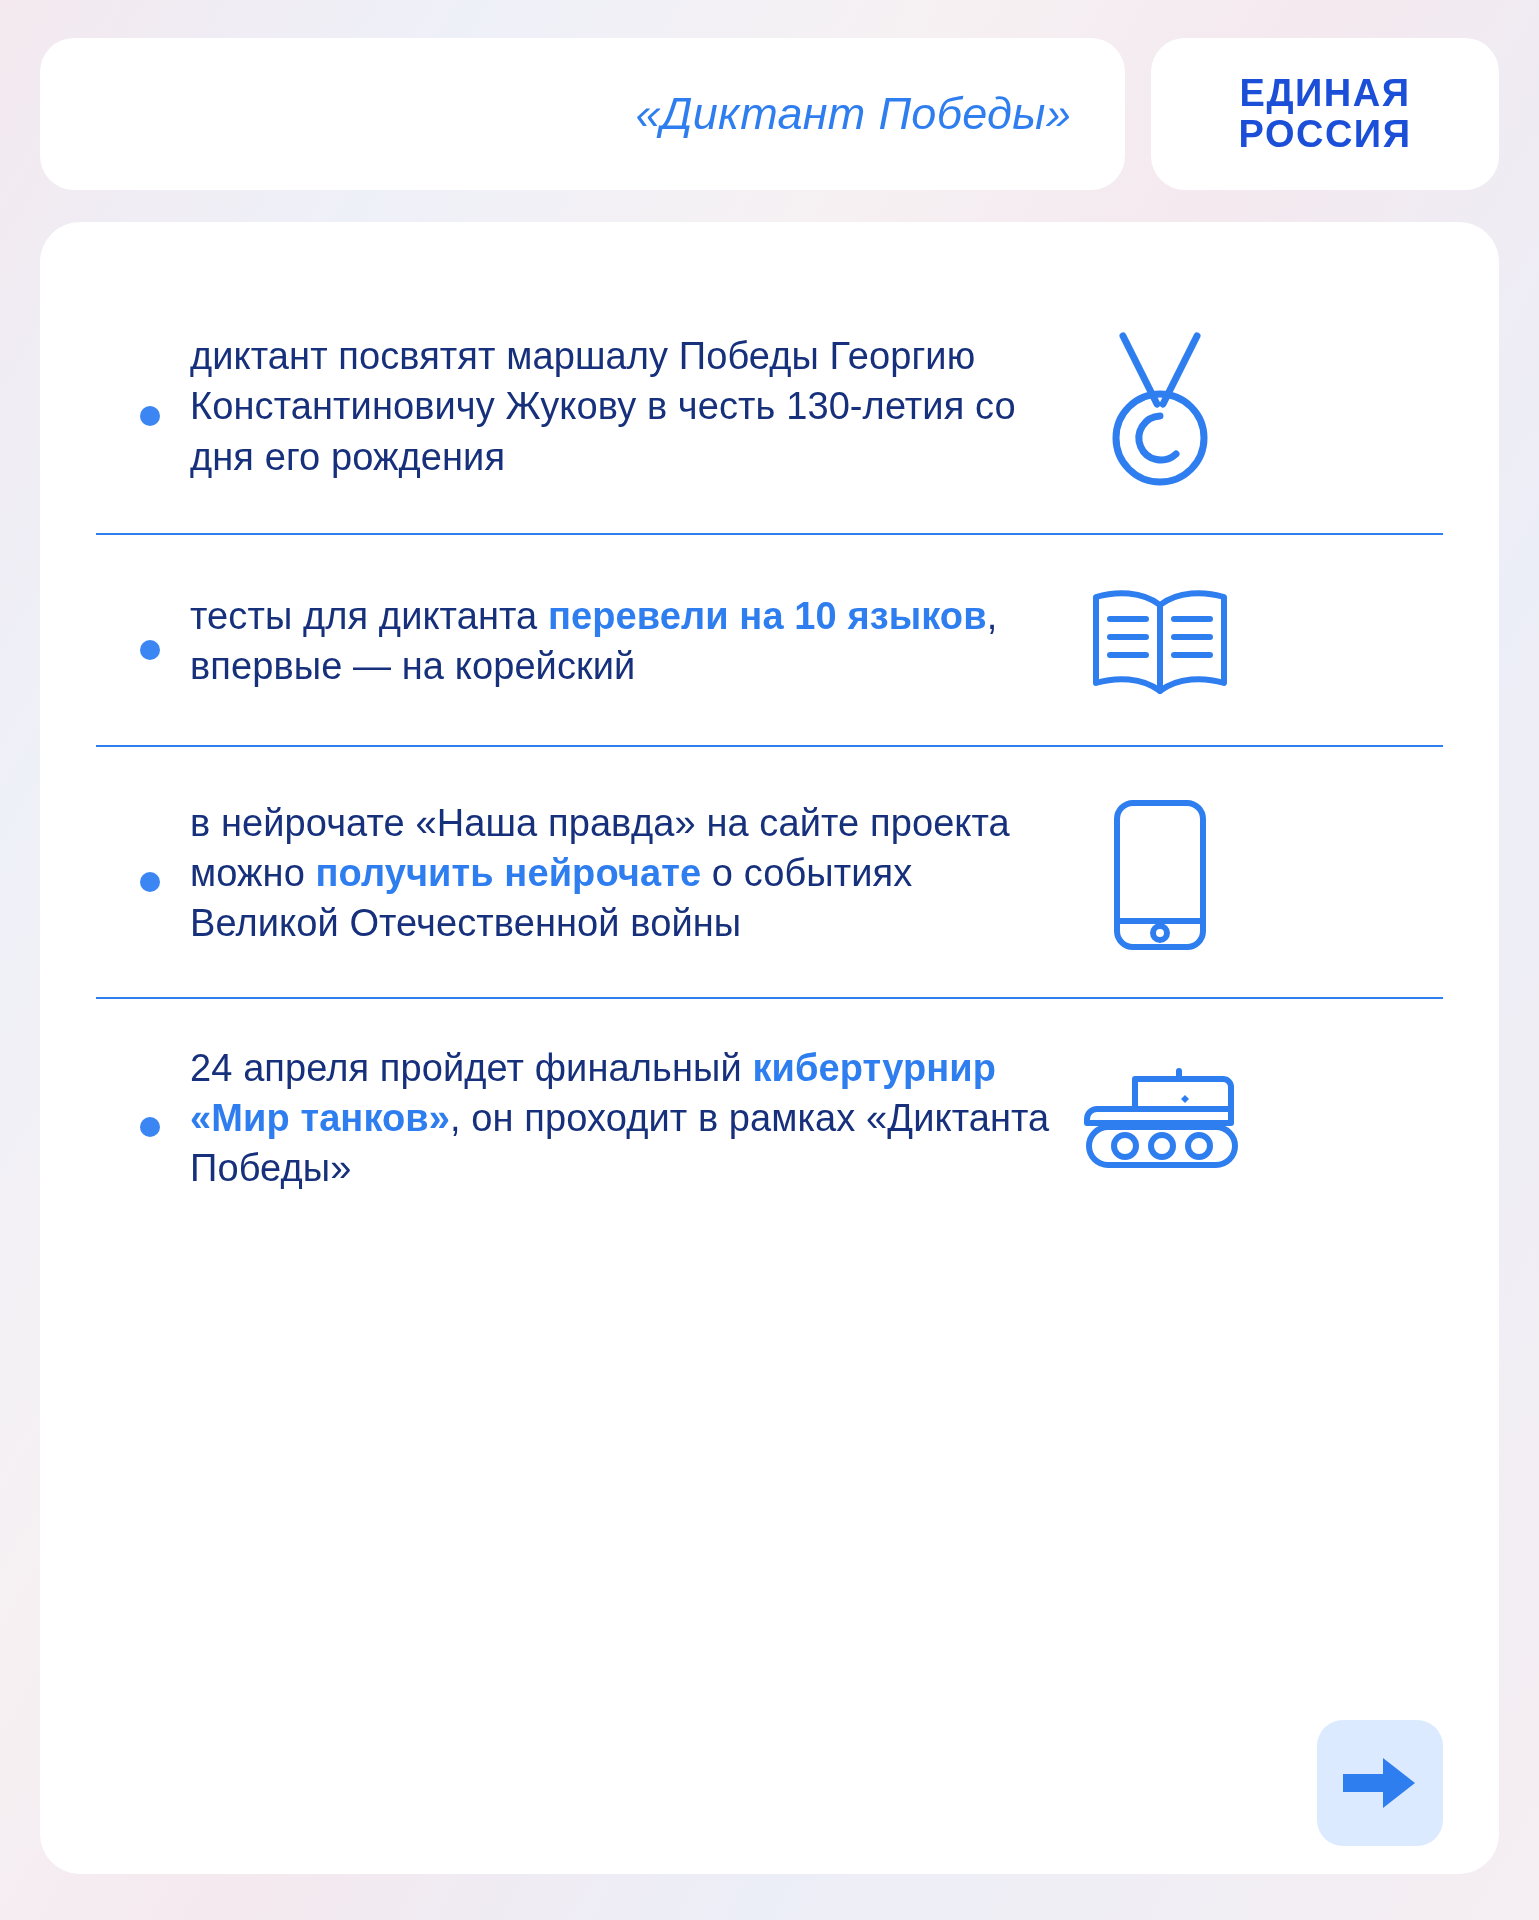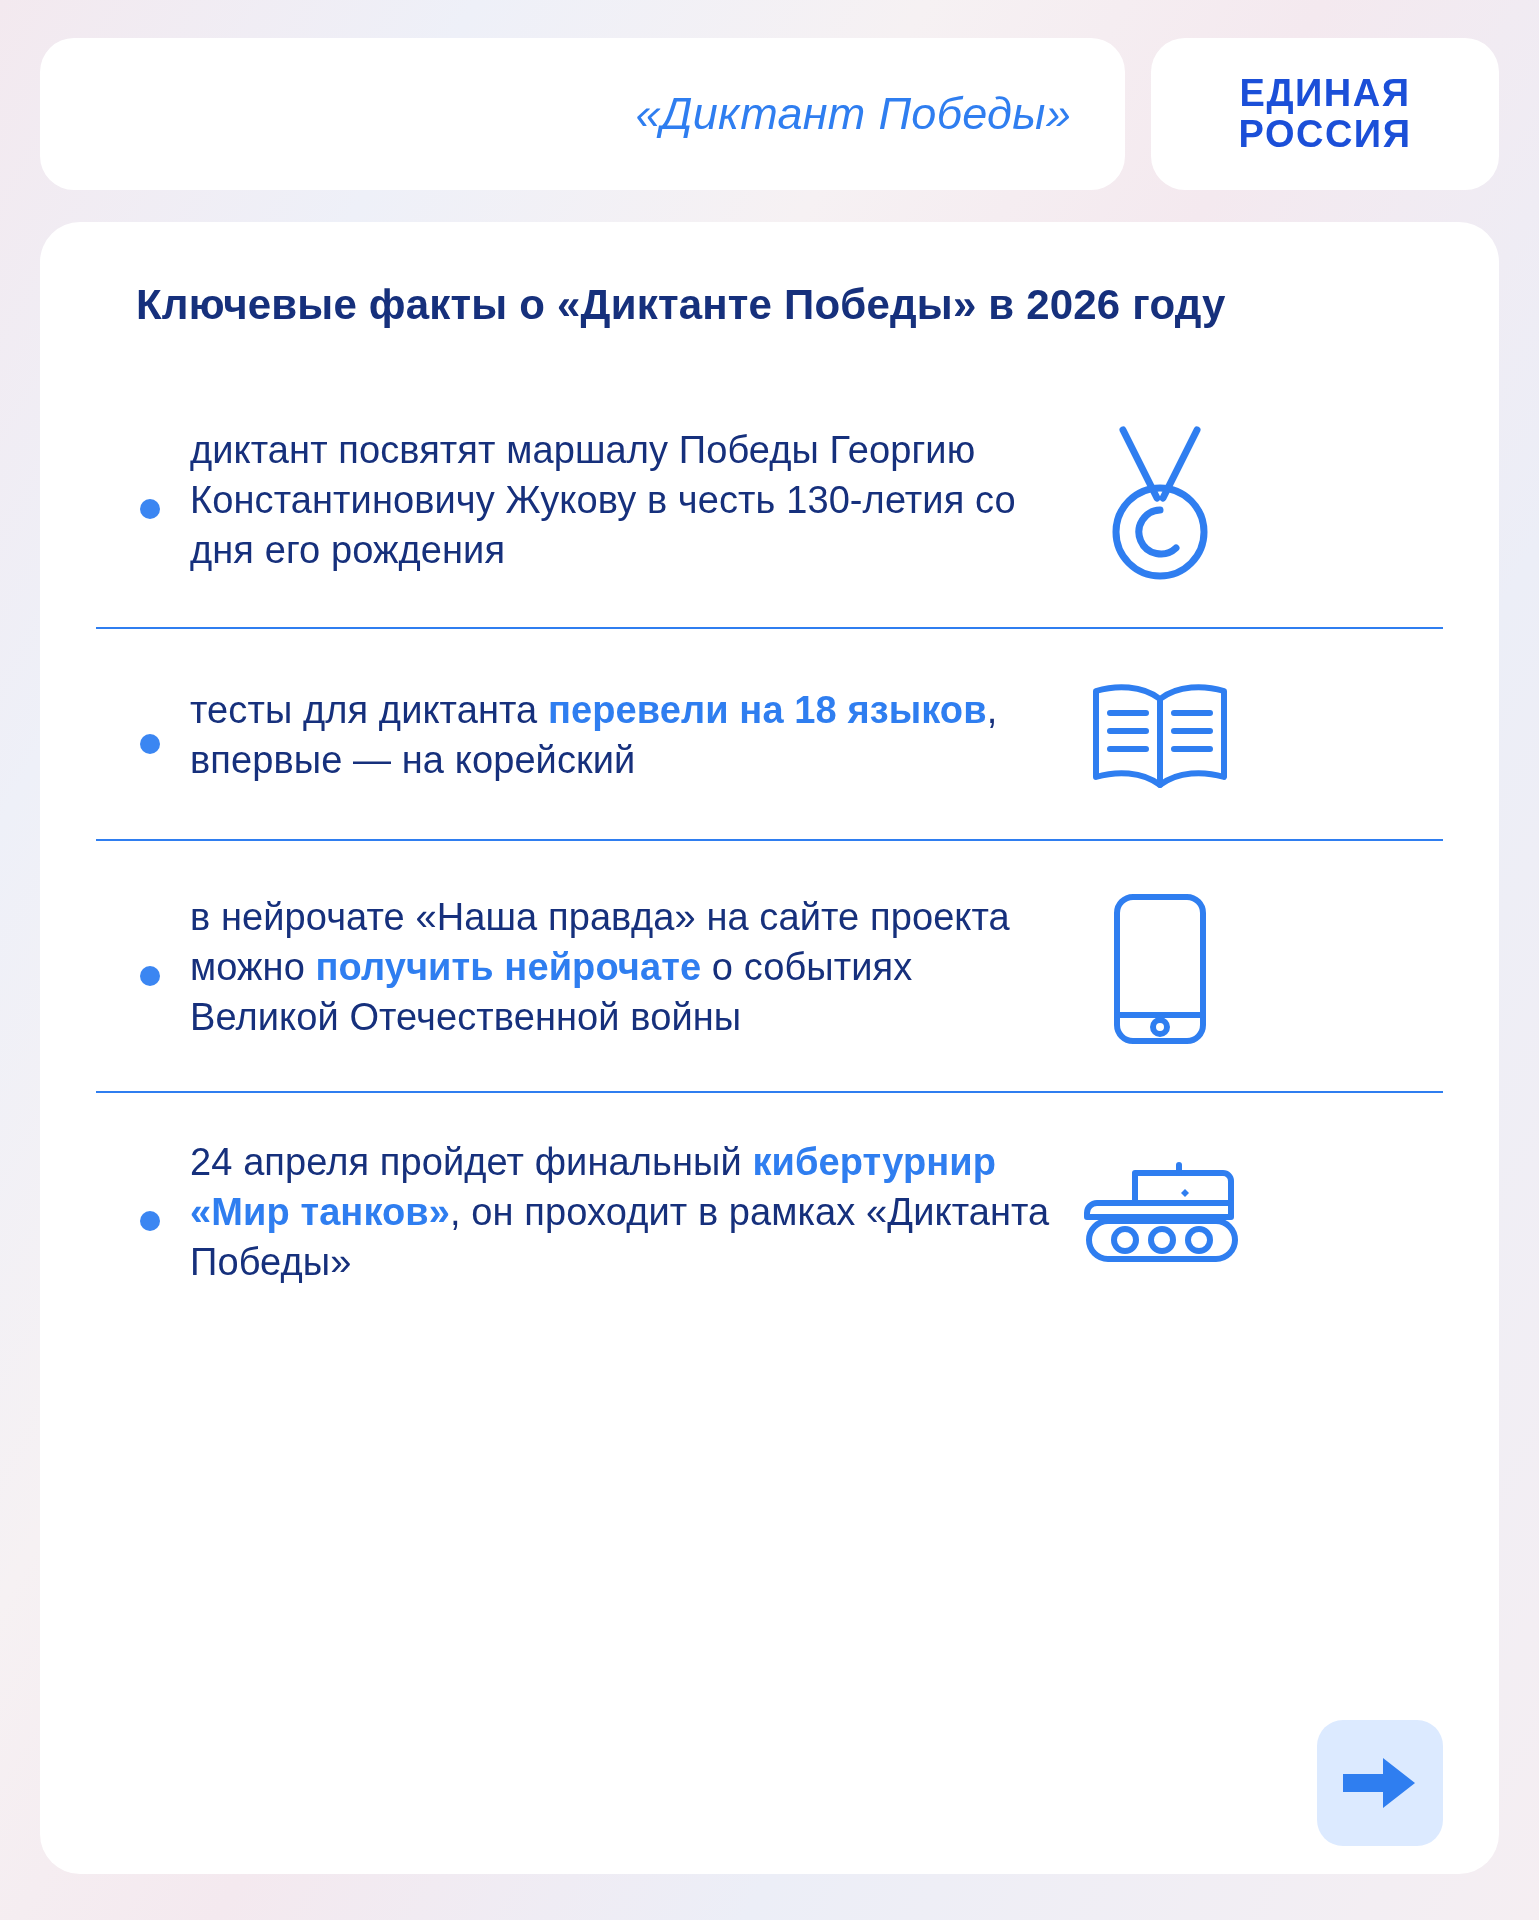"Ключевые факты о «Диктанте Победы»" h1.main-title { html: <h1>Ключевые факты о «Диктанте Победы» в 2026 году</h1> -> none }
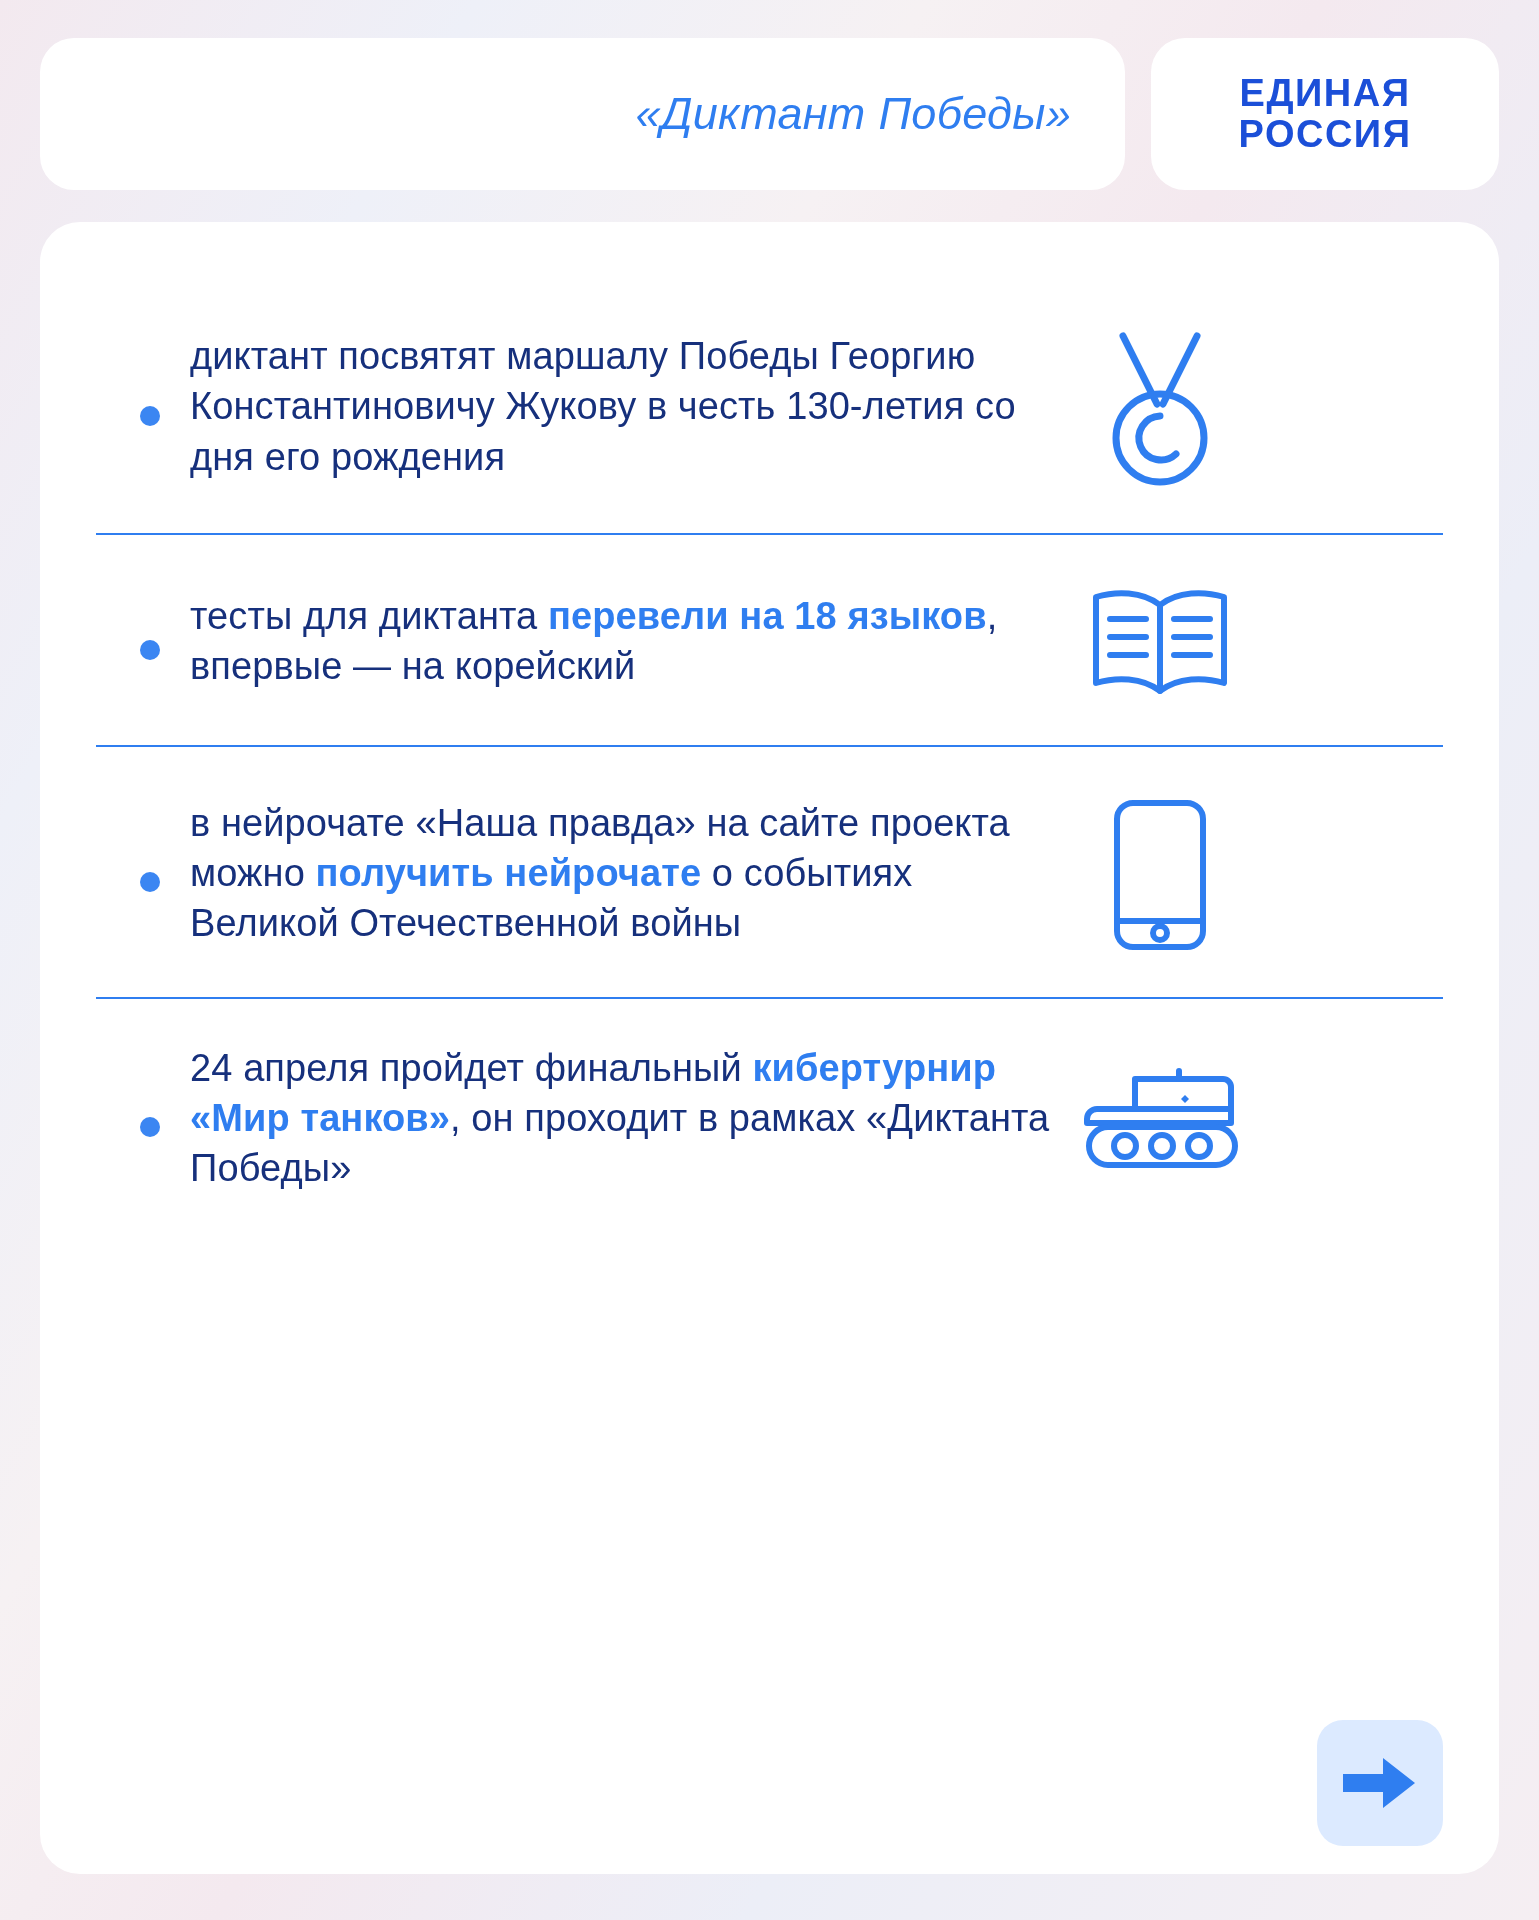"перевели на 18 языков" b { text: 18 -> 10 }
